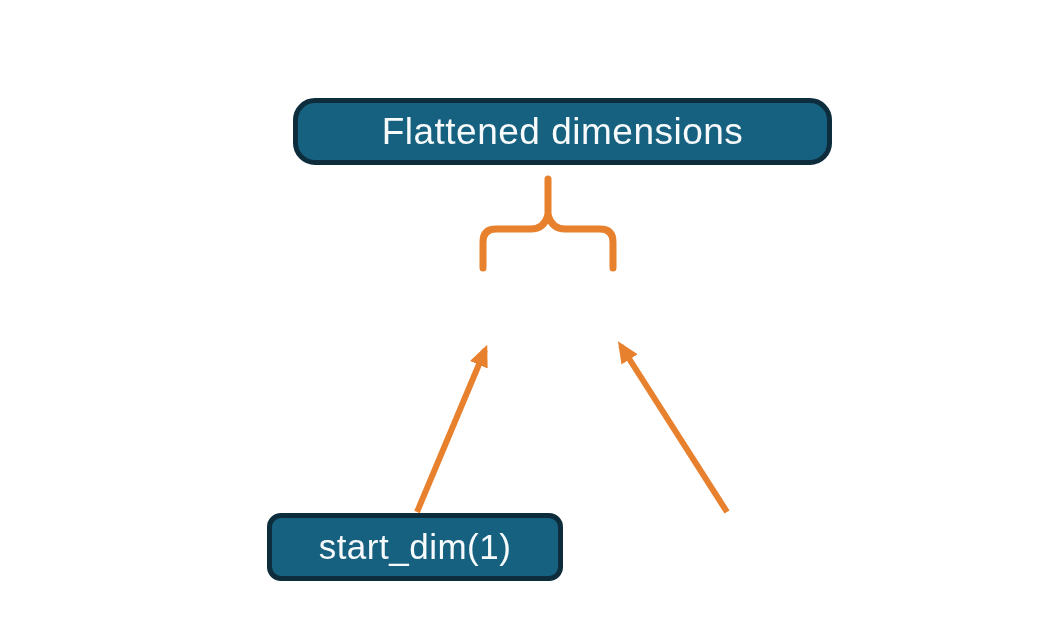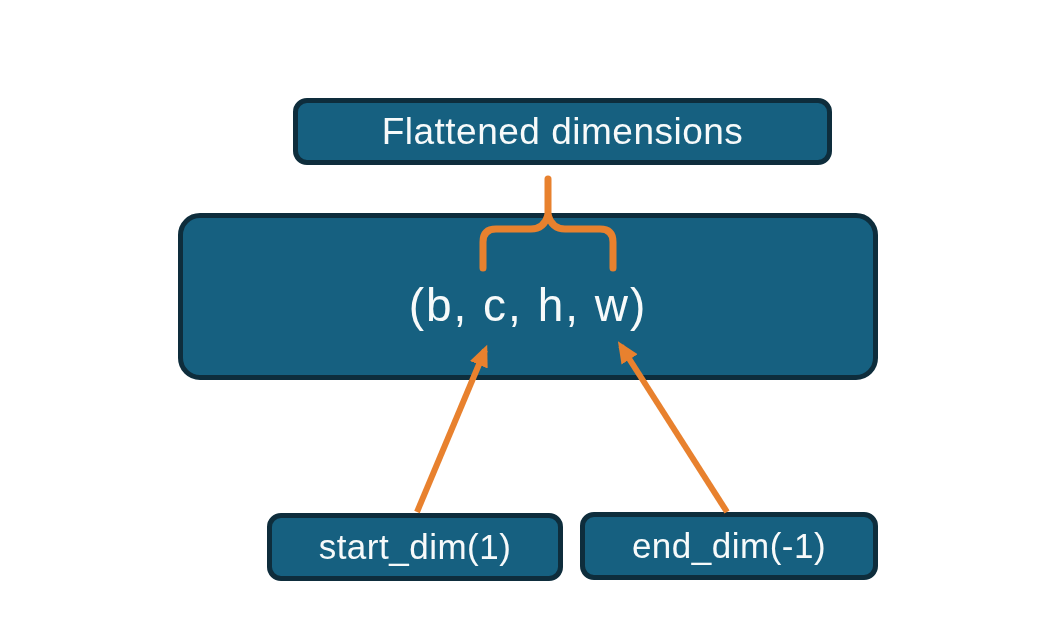"Flattened dimensions" .node-flattened { border-radius: 14px -> 22px }
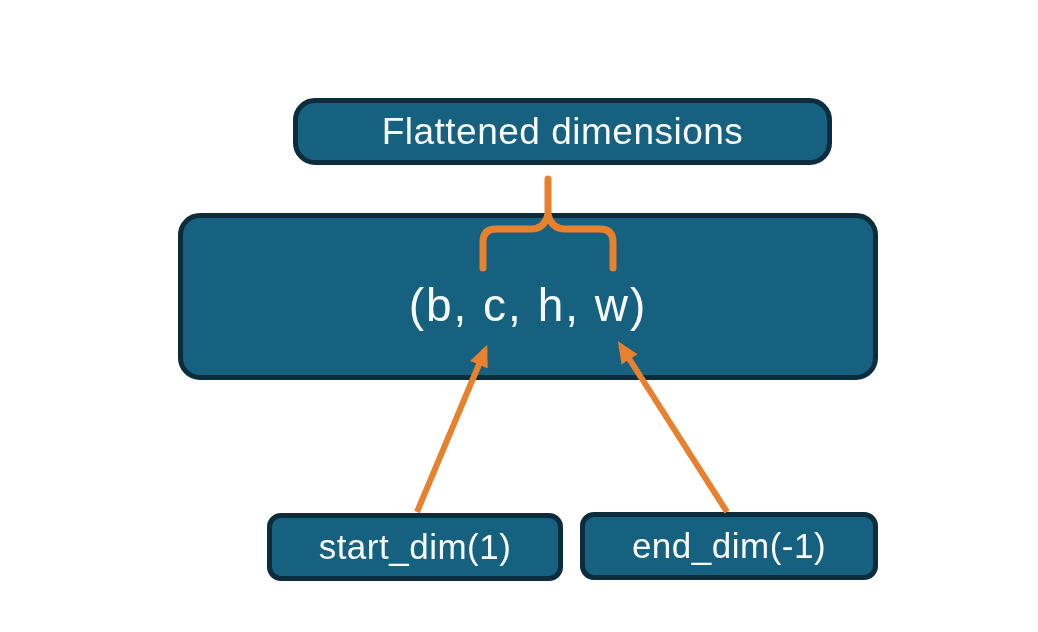"(b, c, h, w)" div.node { html: <div> <span>(b, c, h, w)</span> </div> -> none }
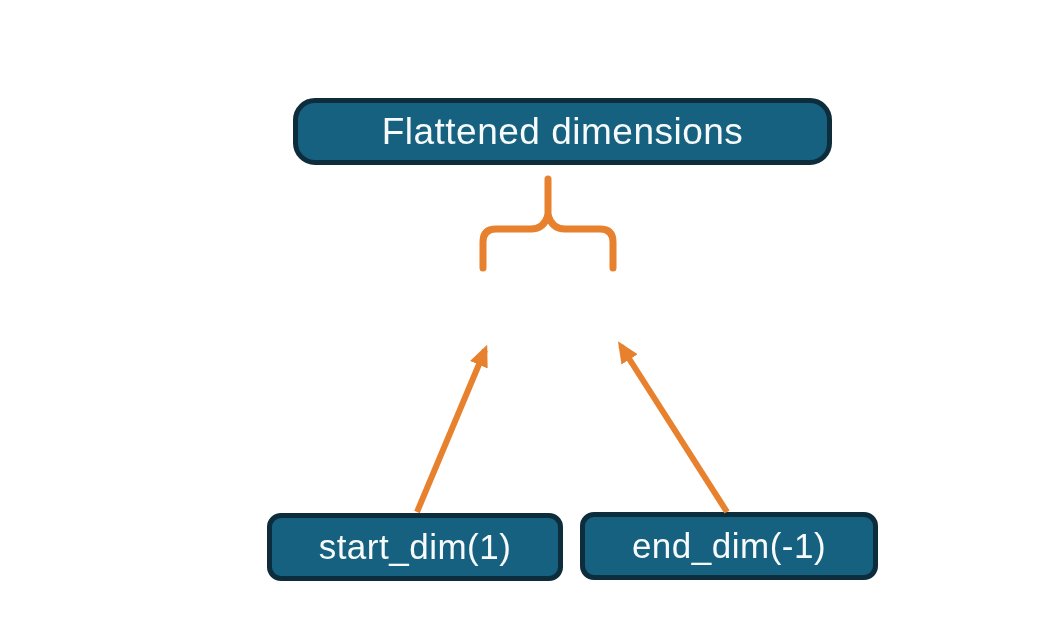"end_dim(-1)" div.node { html: <div> <span>end_dim(-1)</span> </div> -> none }
